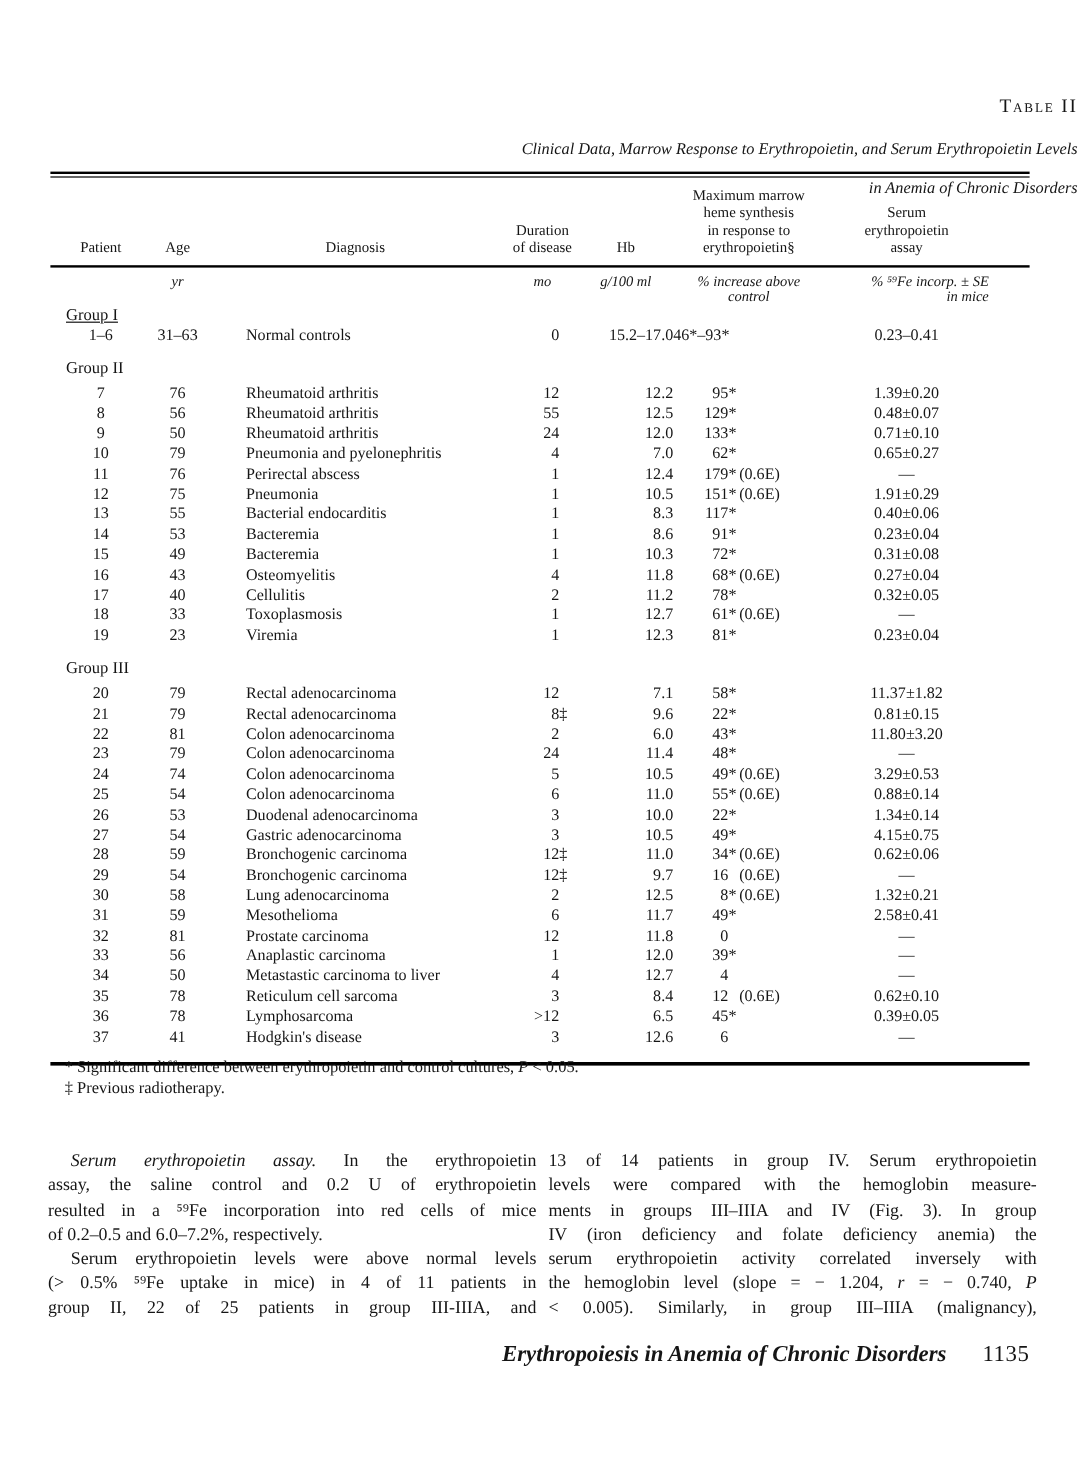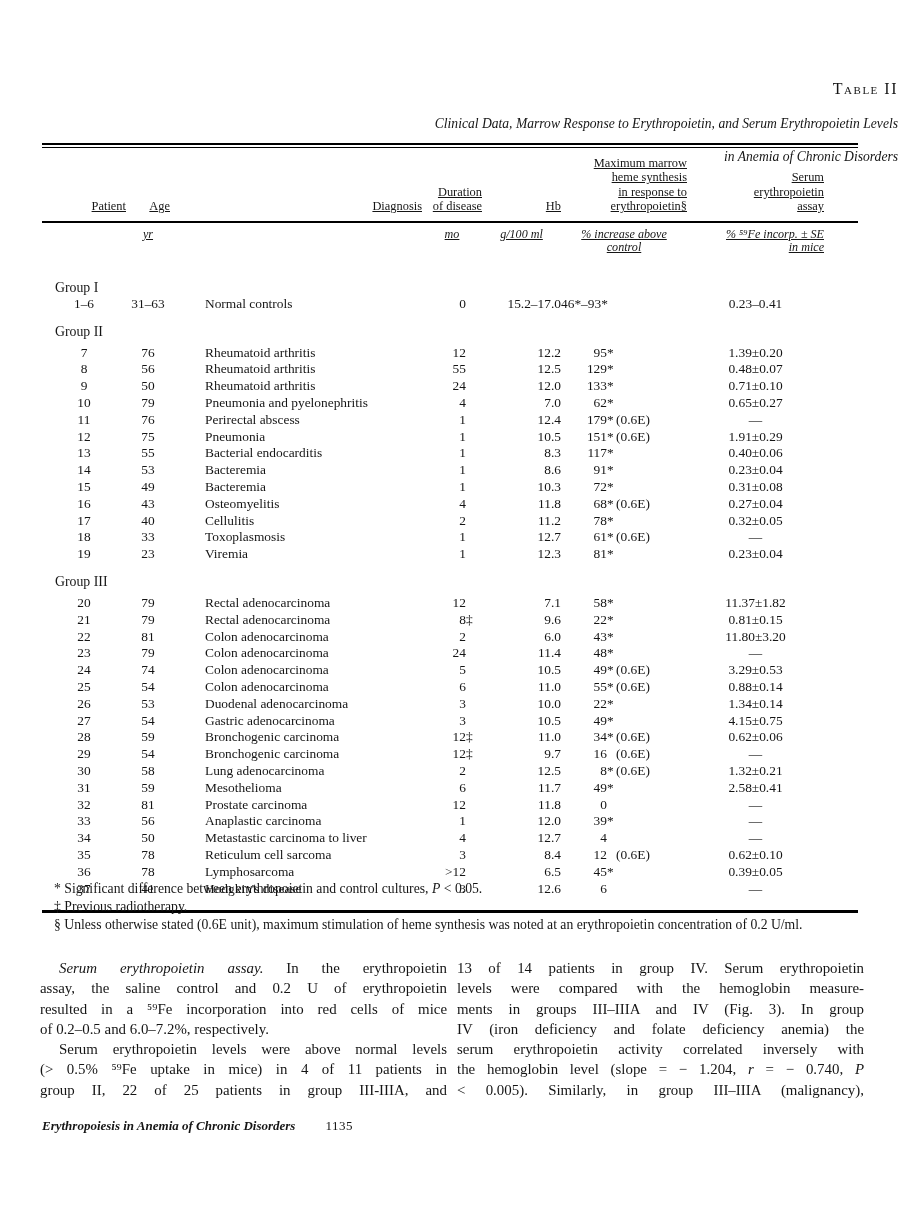"Maximum marrow" .hc { text-align: right -> center; text-decoration: underline -> none }
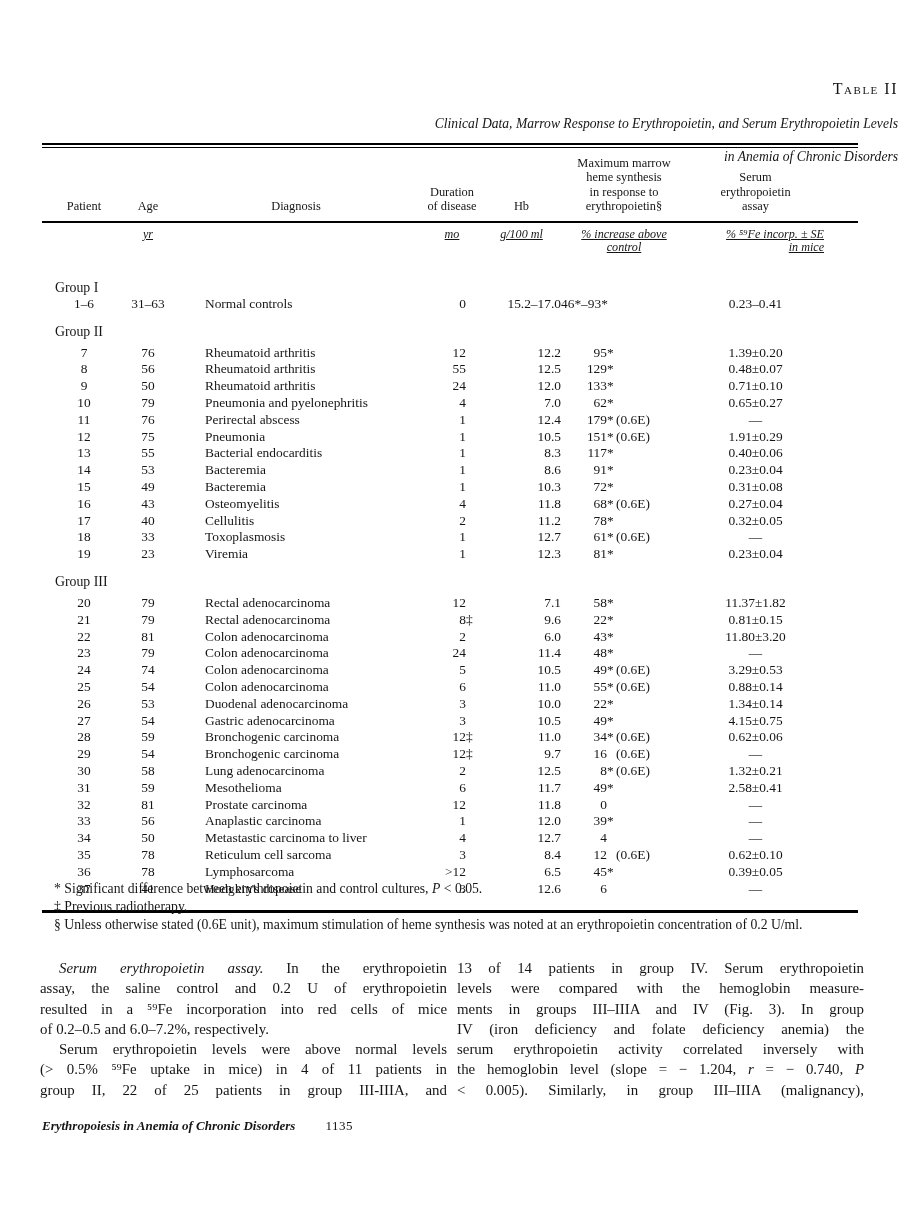"yr" .uc { text-decoration: underline -> none }
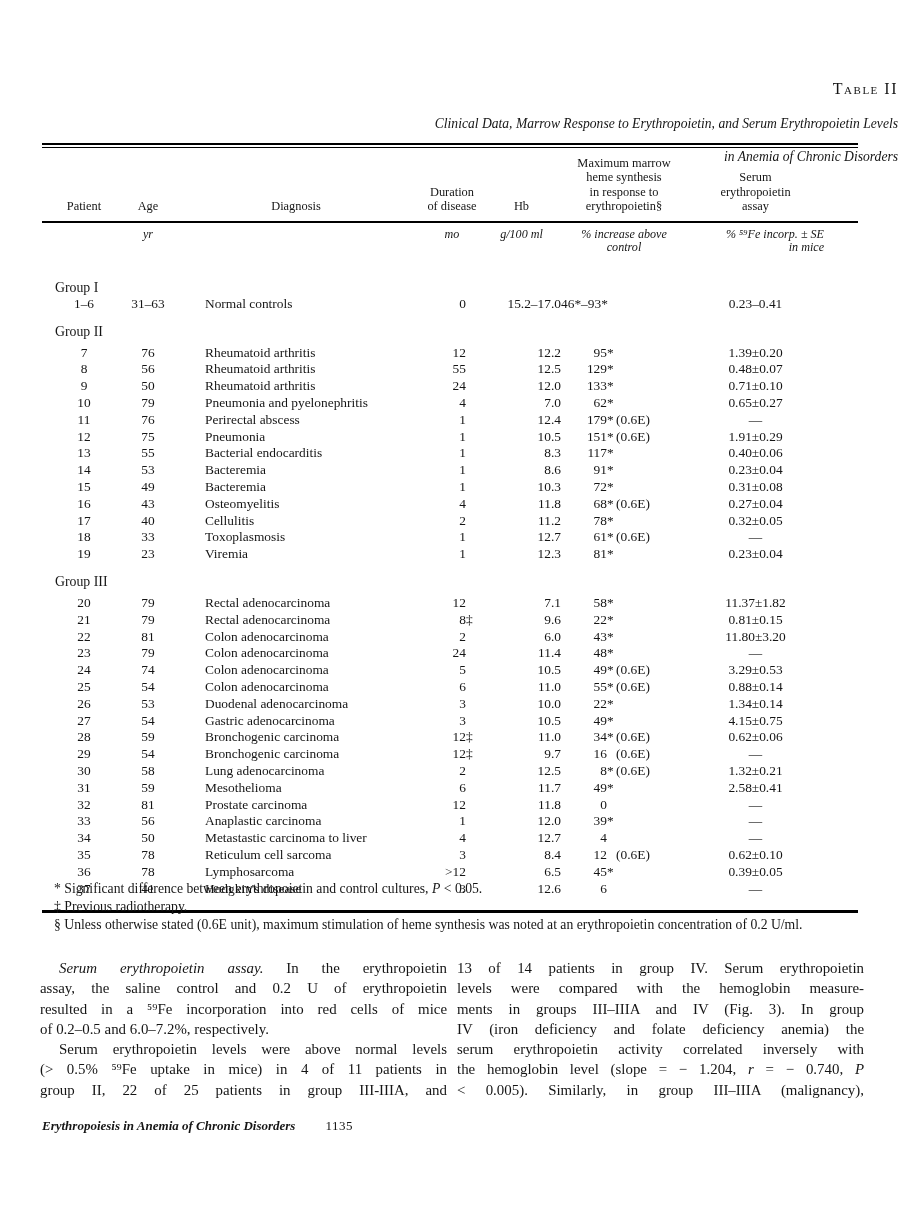"Group I" .g1 { margin-top: 25px -> 0; text-decoration: none -> underline }
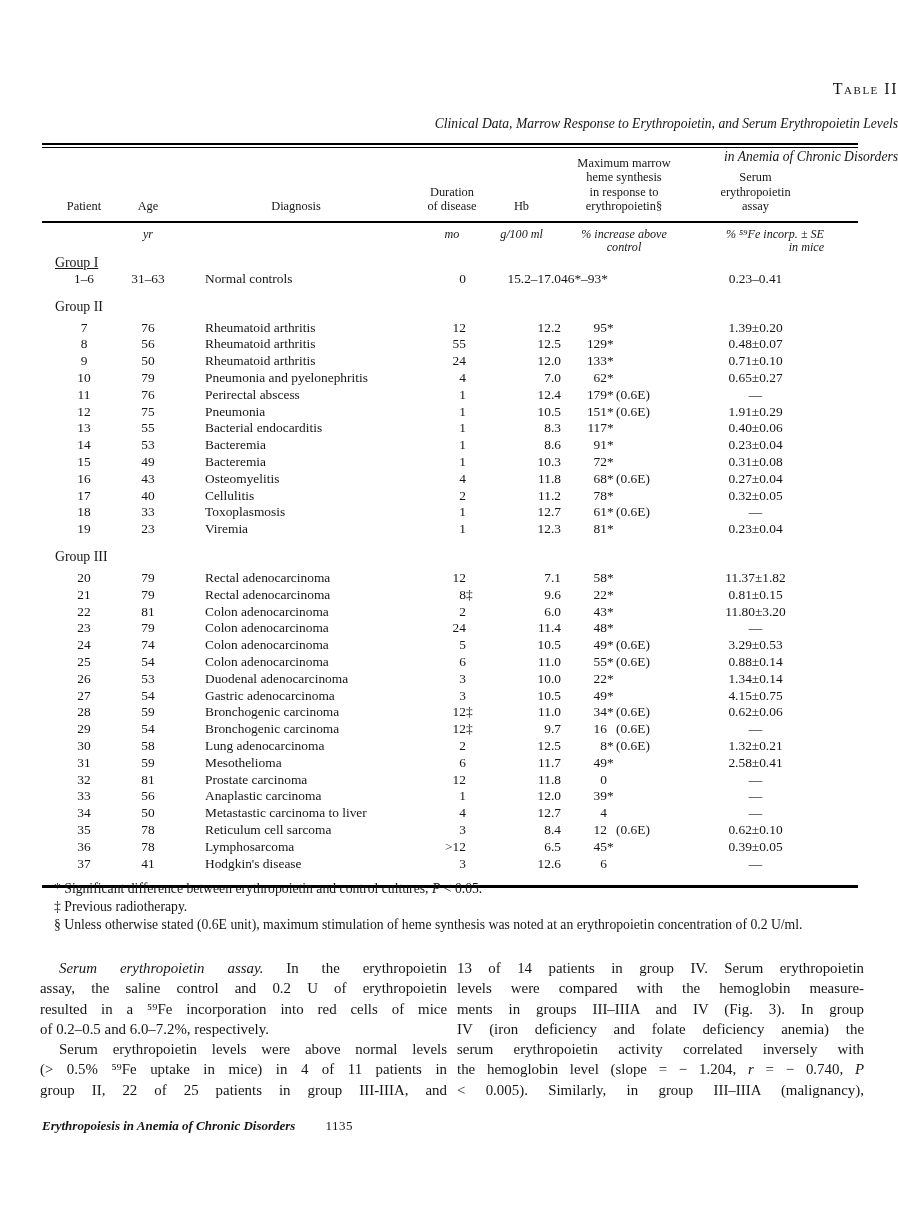"§ Unless otherwise stated (0.6E" div.fnwrap { html: <div><span>§ Unless otherwise stated (0.6E unit), maximum stimulation of heme synthesis was noted at an erythropoietin concentration of 0.2 U/ml.</span></div> -> none }
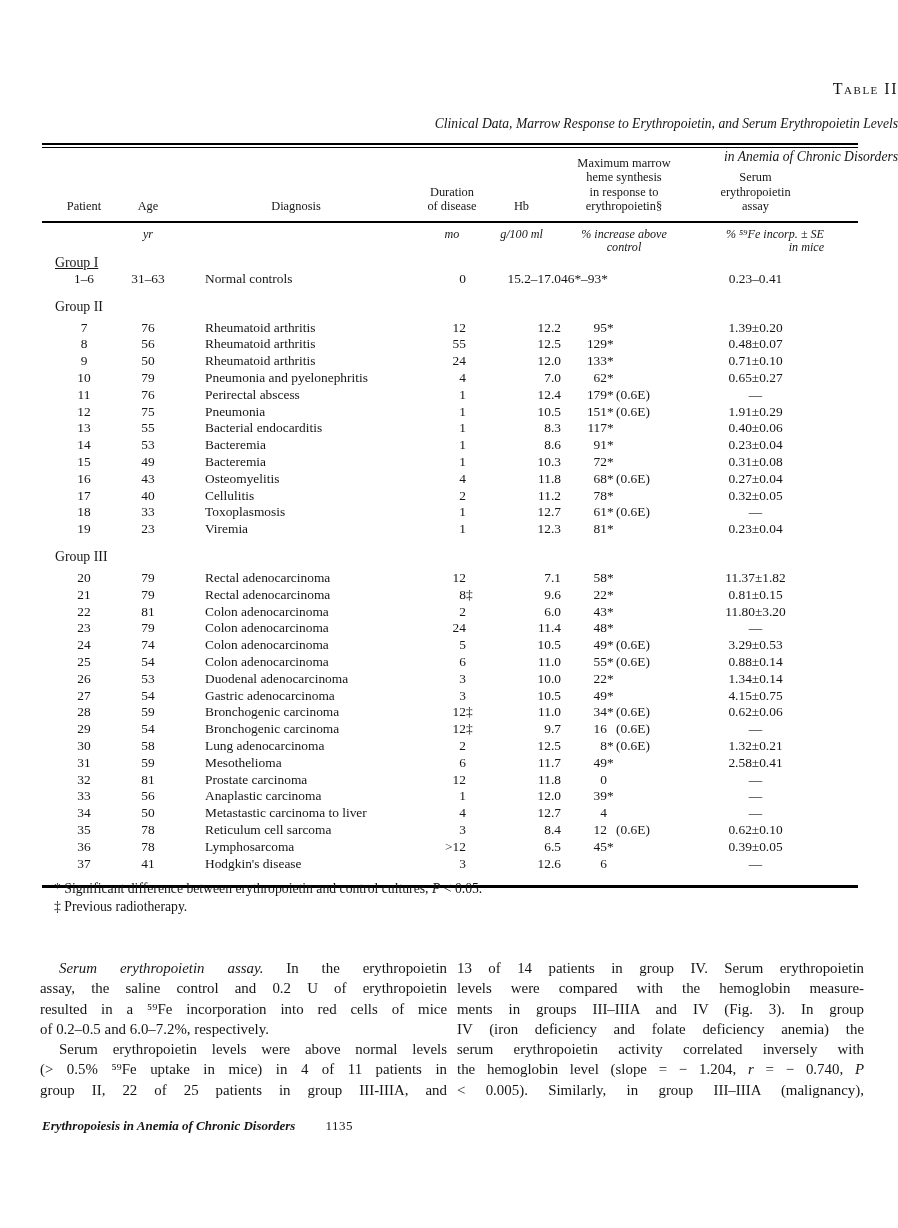"Erythropoiesis in Anemia of Chronic" .footer { font-size: 13px -> 19px; justify-content: none -> flex-end }
